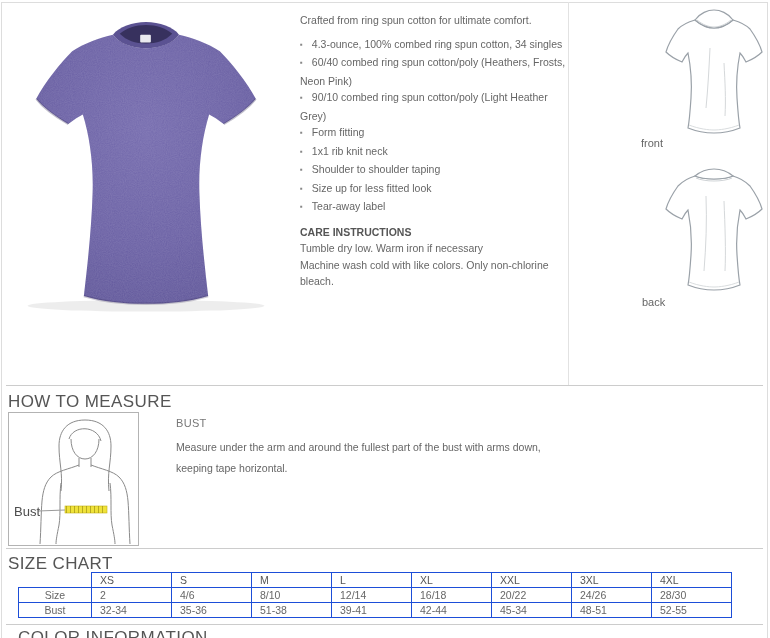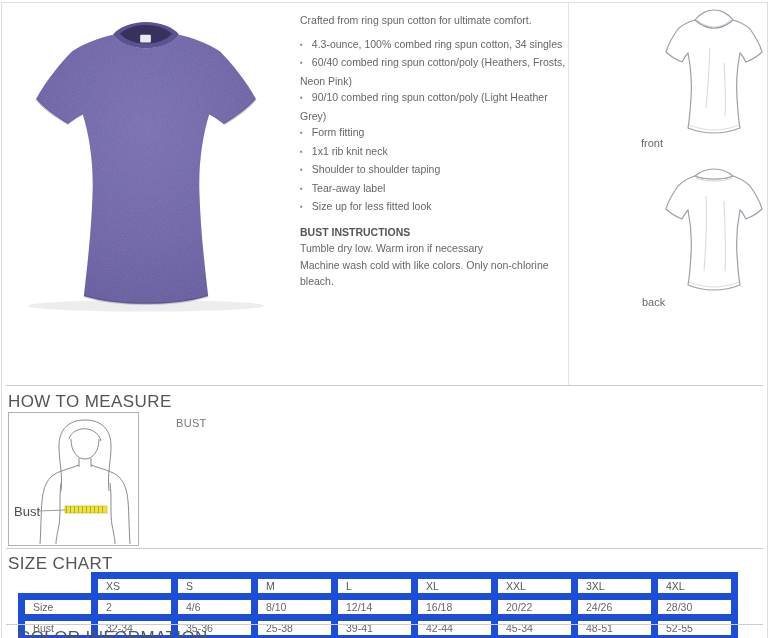"Tear-away label" li { order: before "Size up for less fitted" -> after "Size up for less fitted" }
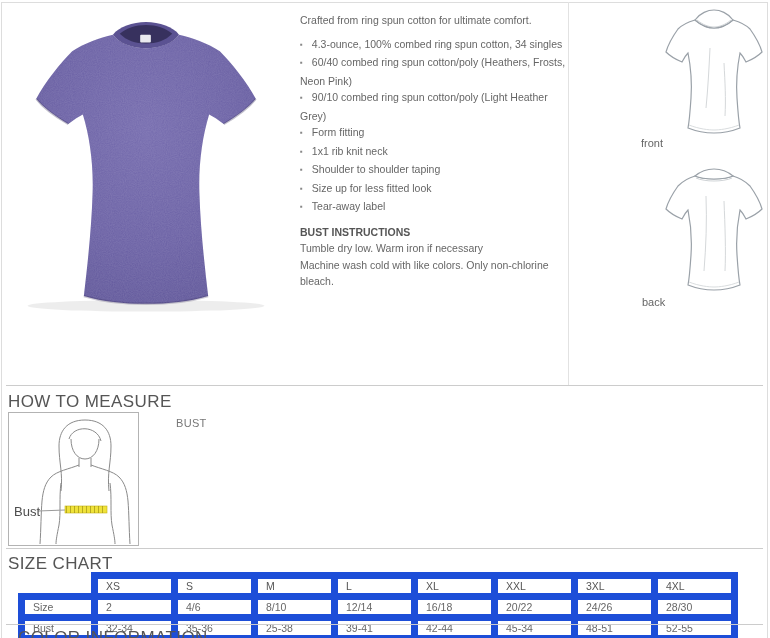"BUST INSTRUCTIONS" div.care-head { text: BUST -> CARE }
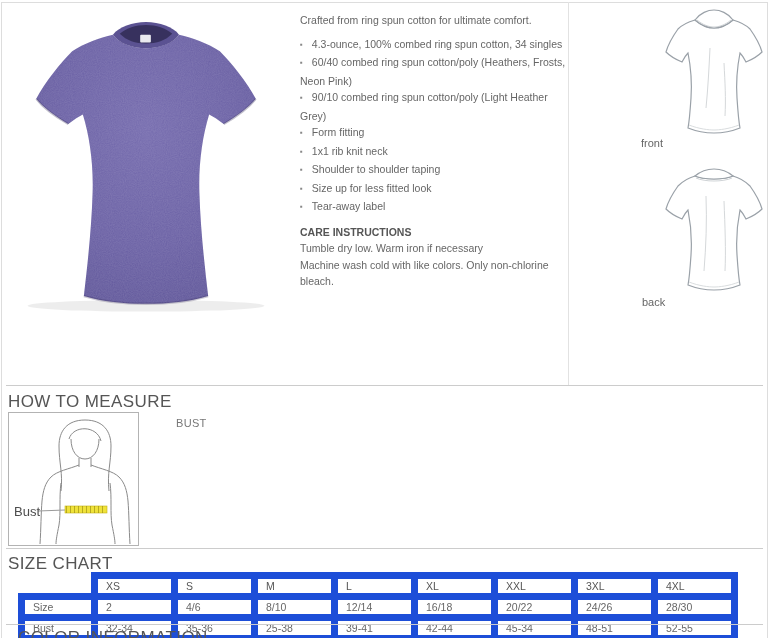"Measure under the arm and" div.measure-desc { html: none -> <div>Measure under the arm and around the fullest part of the bust with arms down, keeping tape horizontal.</div> }
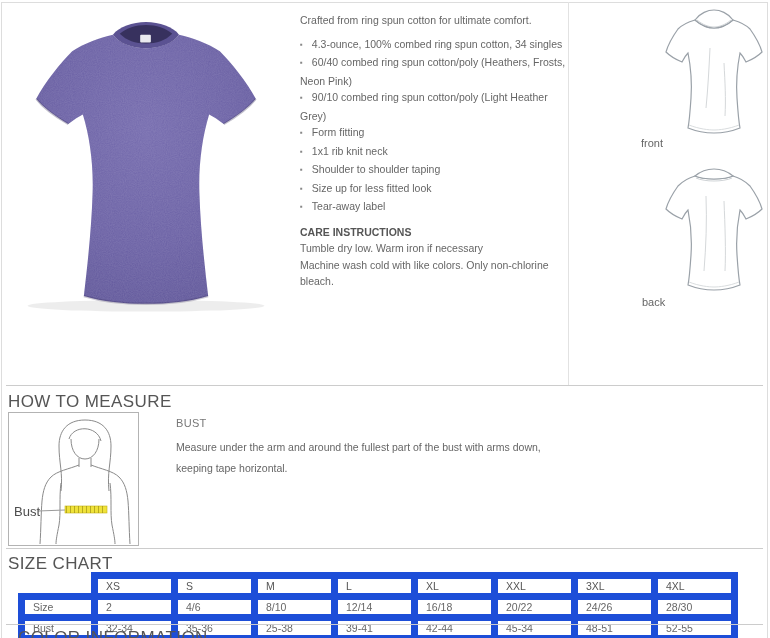"XS" .size-table th, .size-table td { border: 7px solid #1d4ed8 -> 1px solid #1d4ed8 }
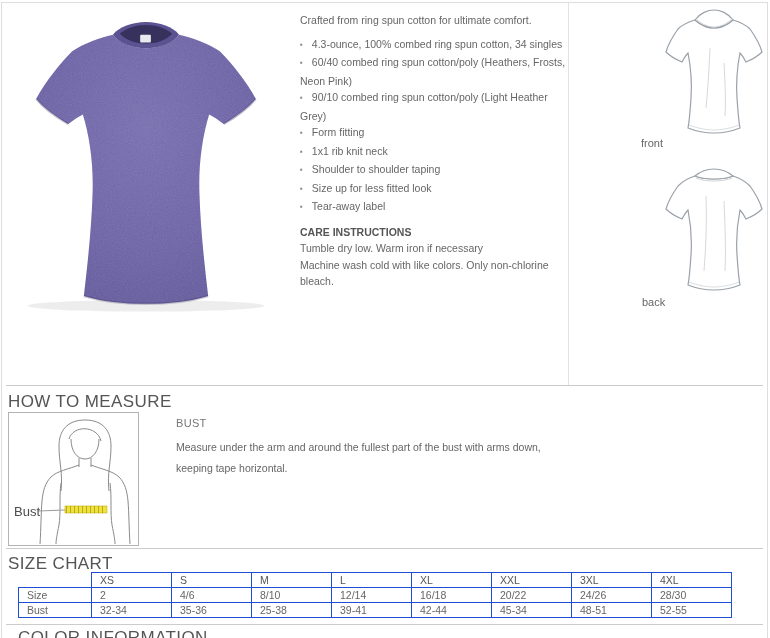"Size" .size-table .rowlabel { text-align: none -> center }
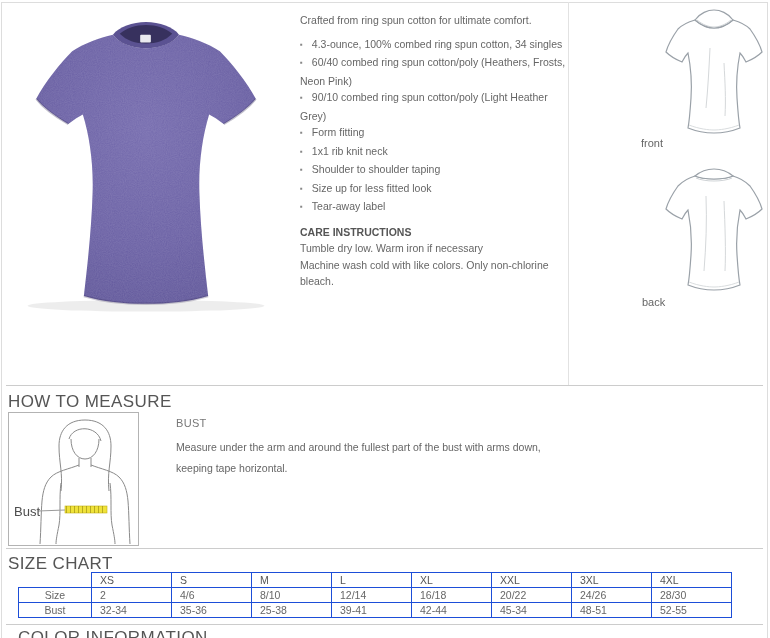"25-38" td { text: 25-38 -> 51-38 }
